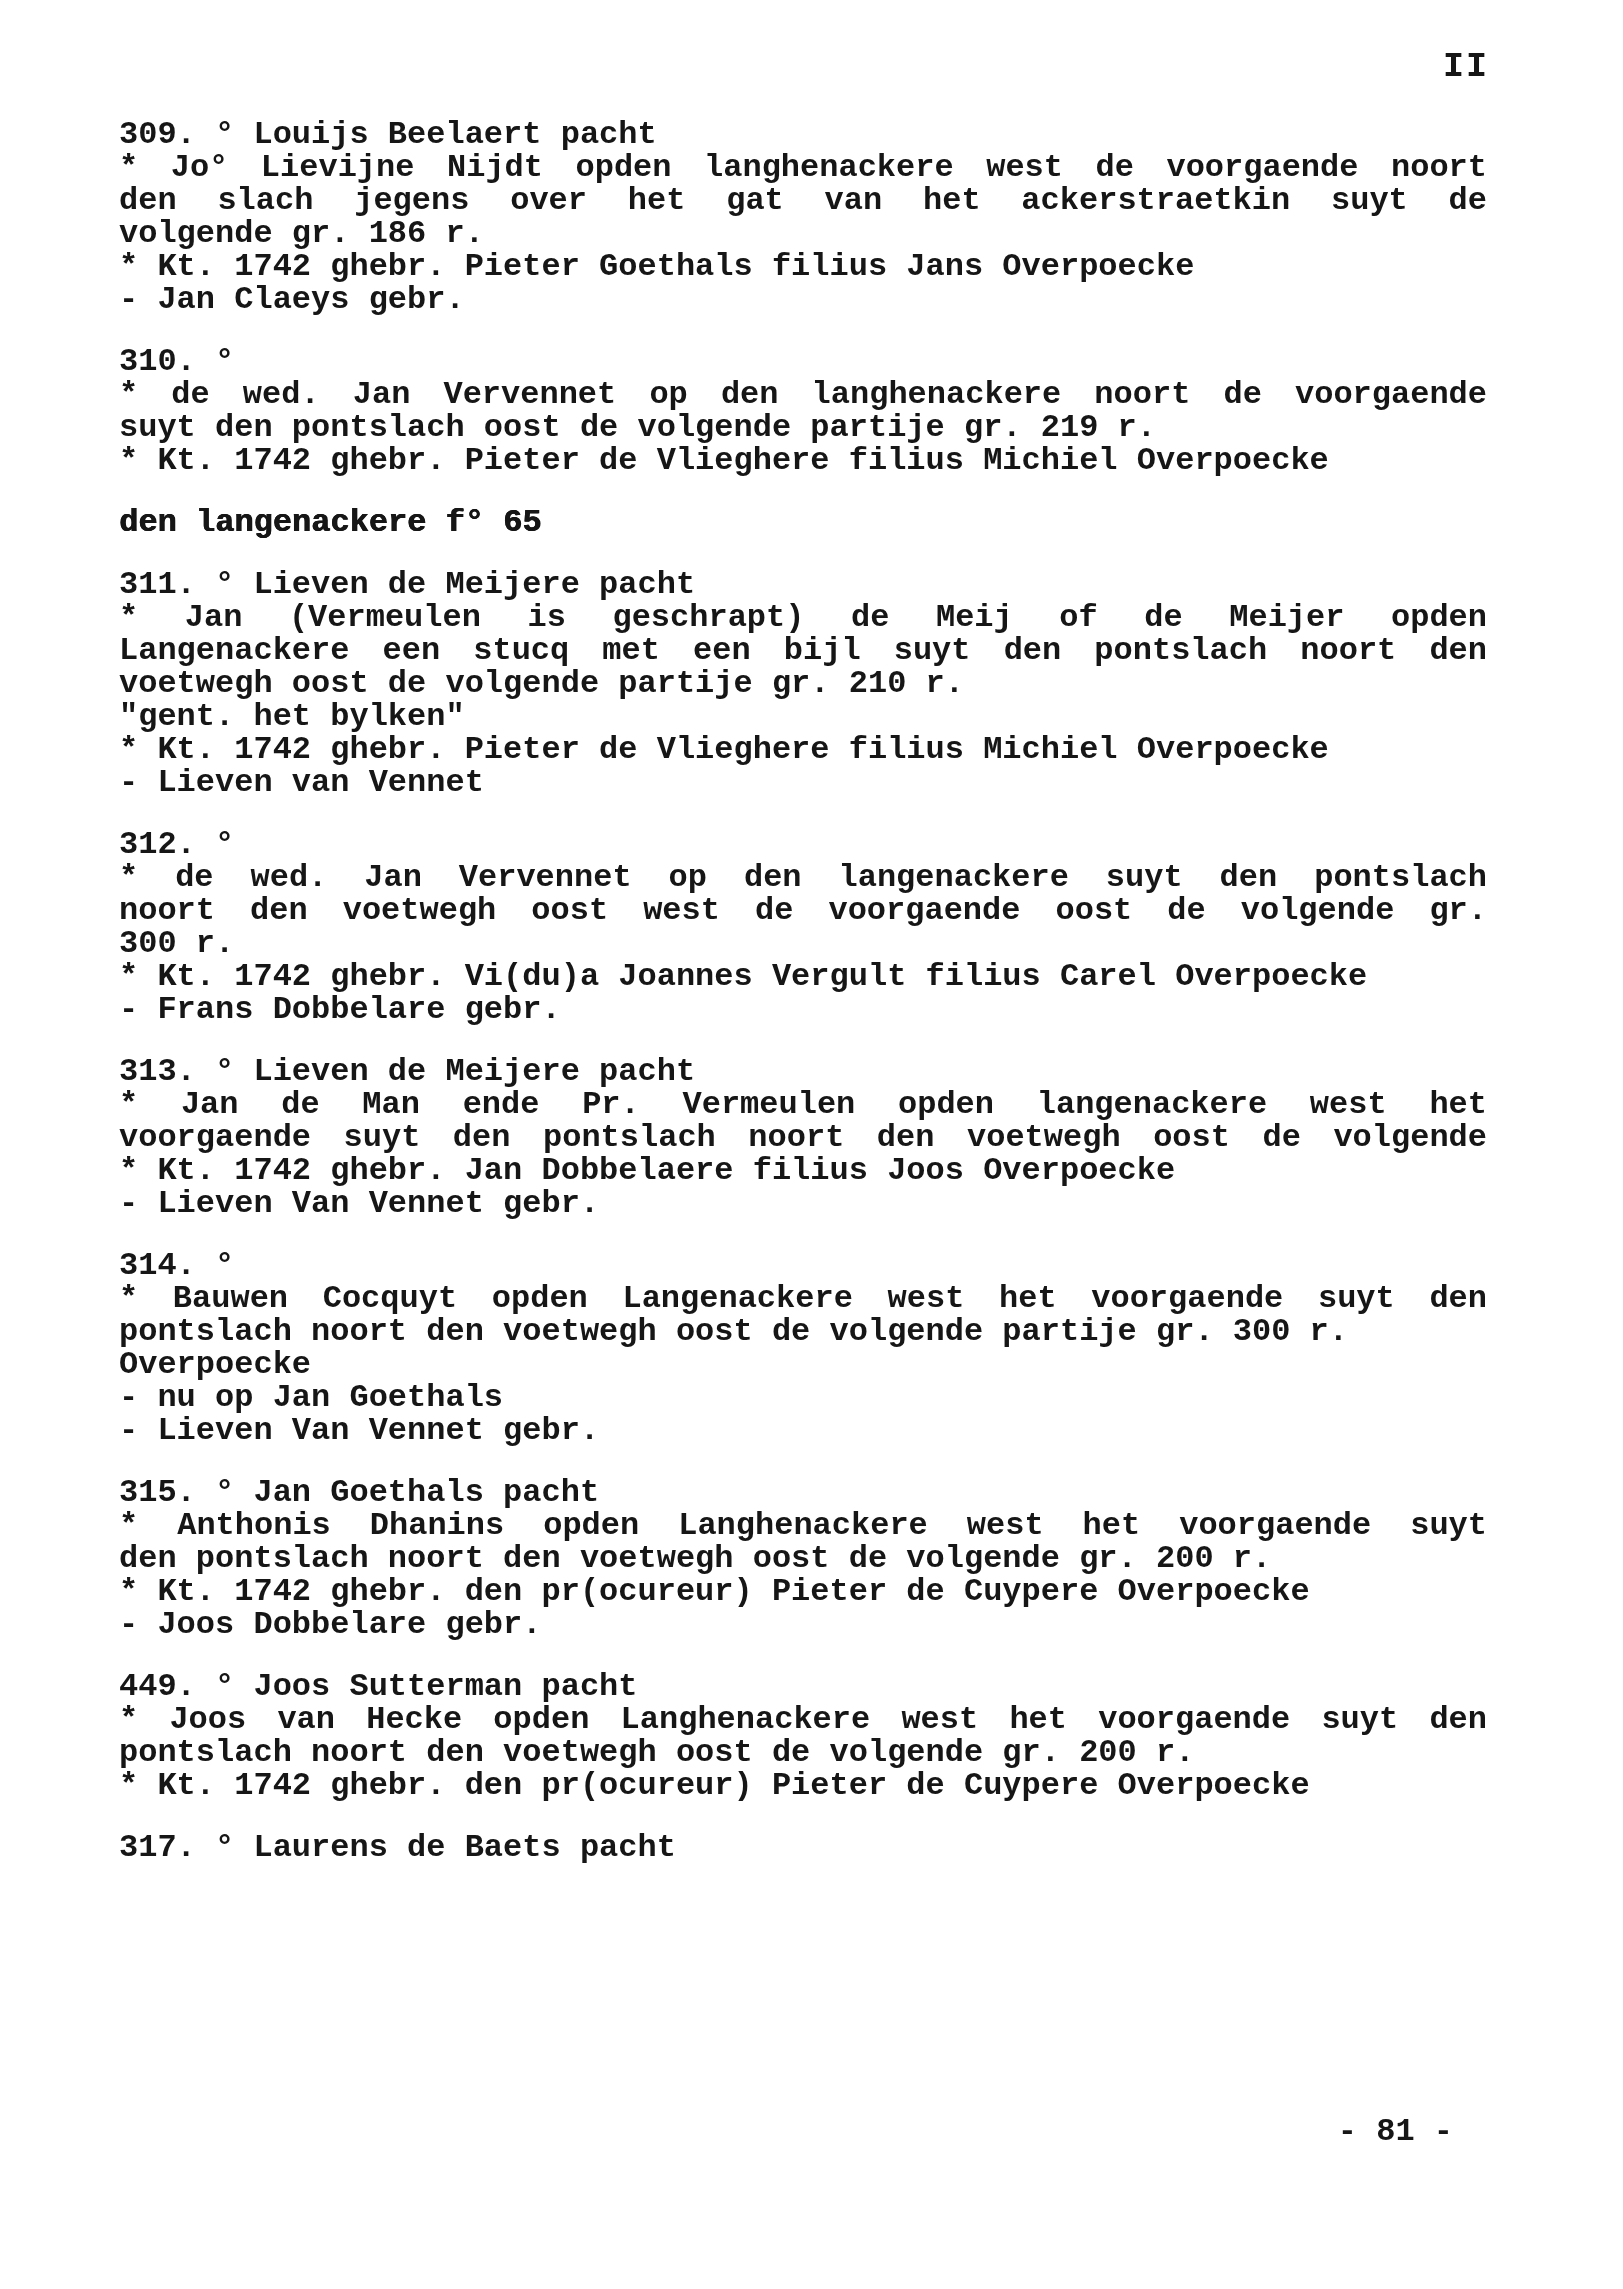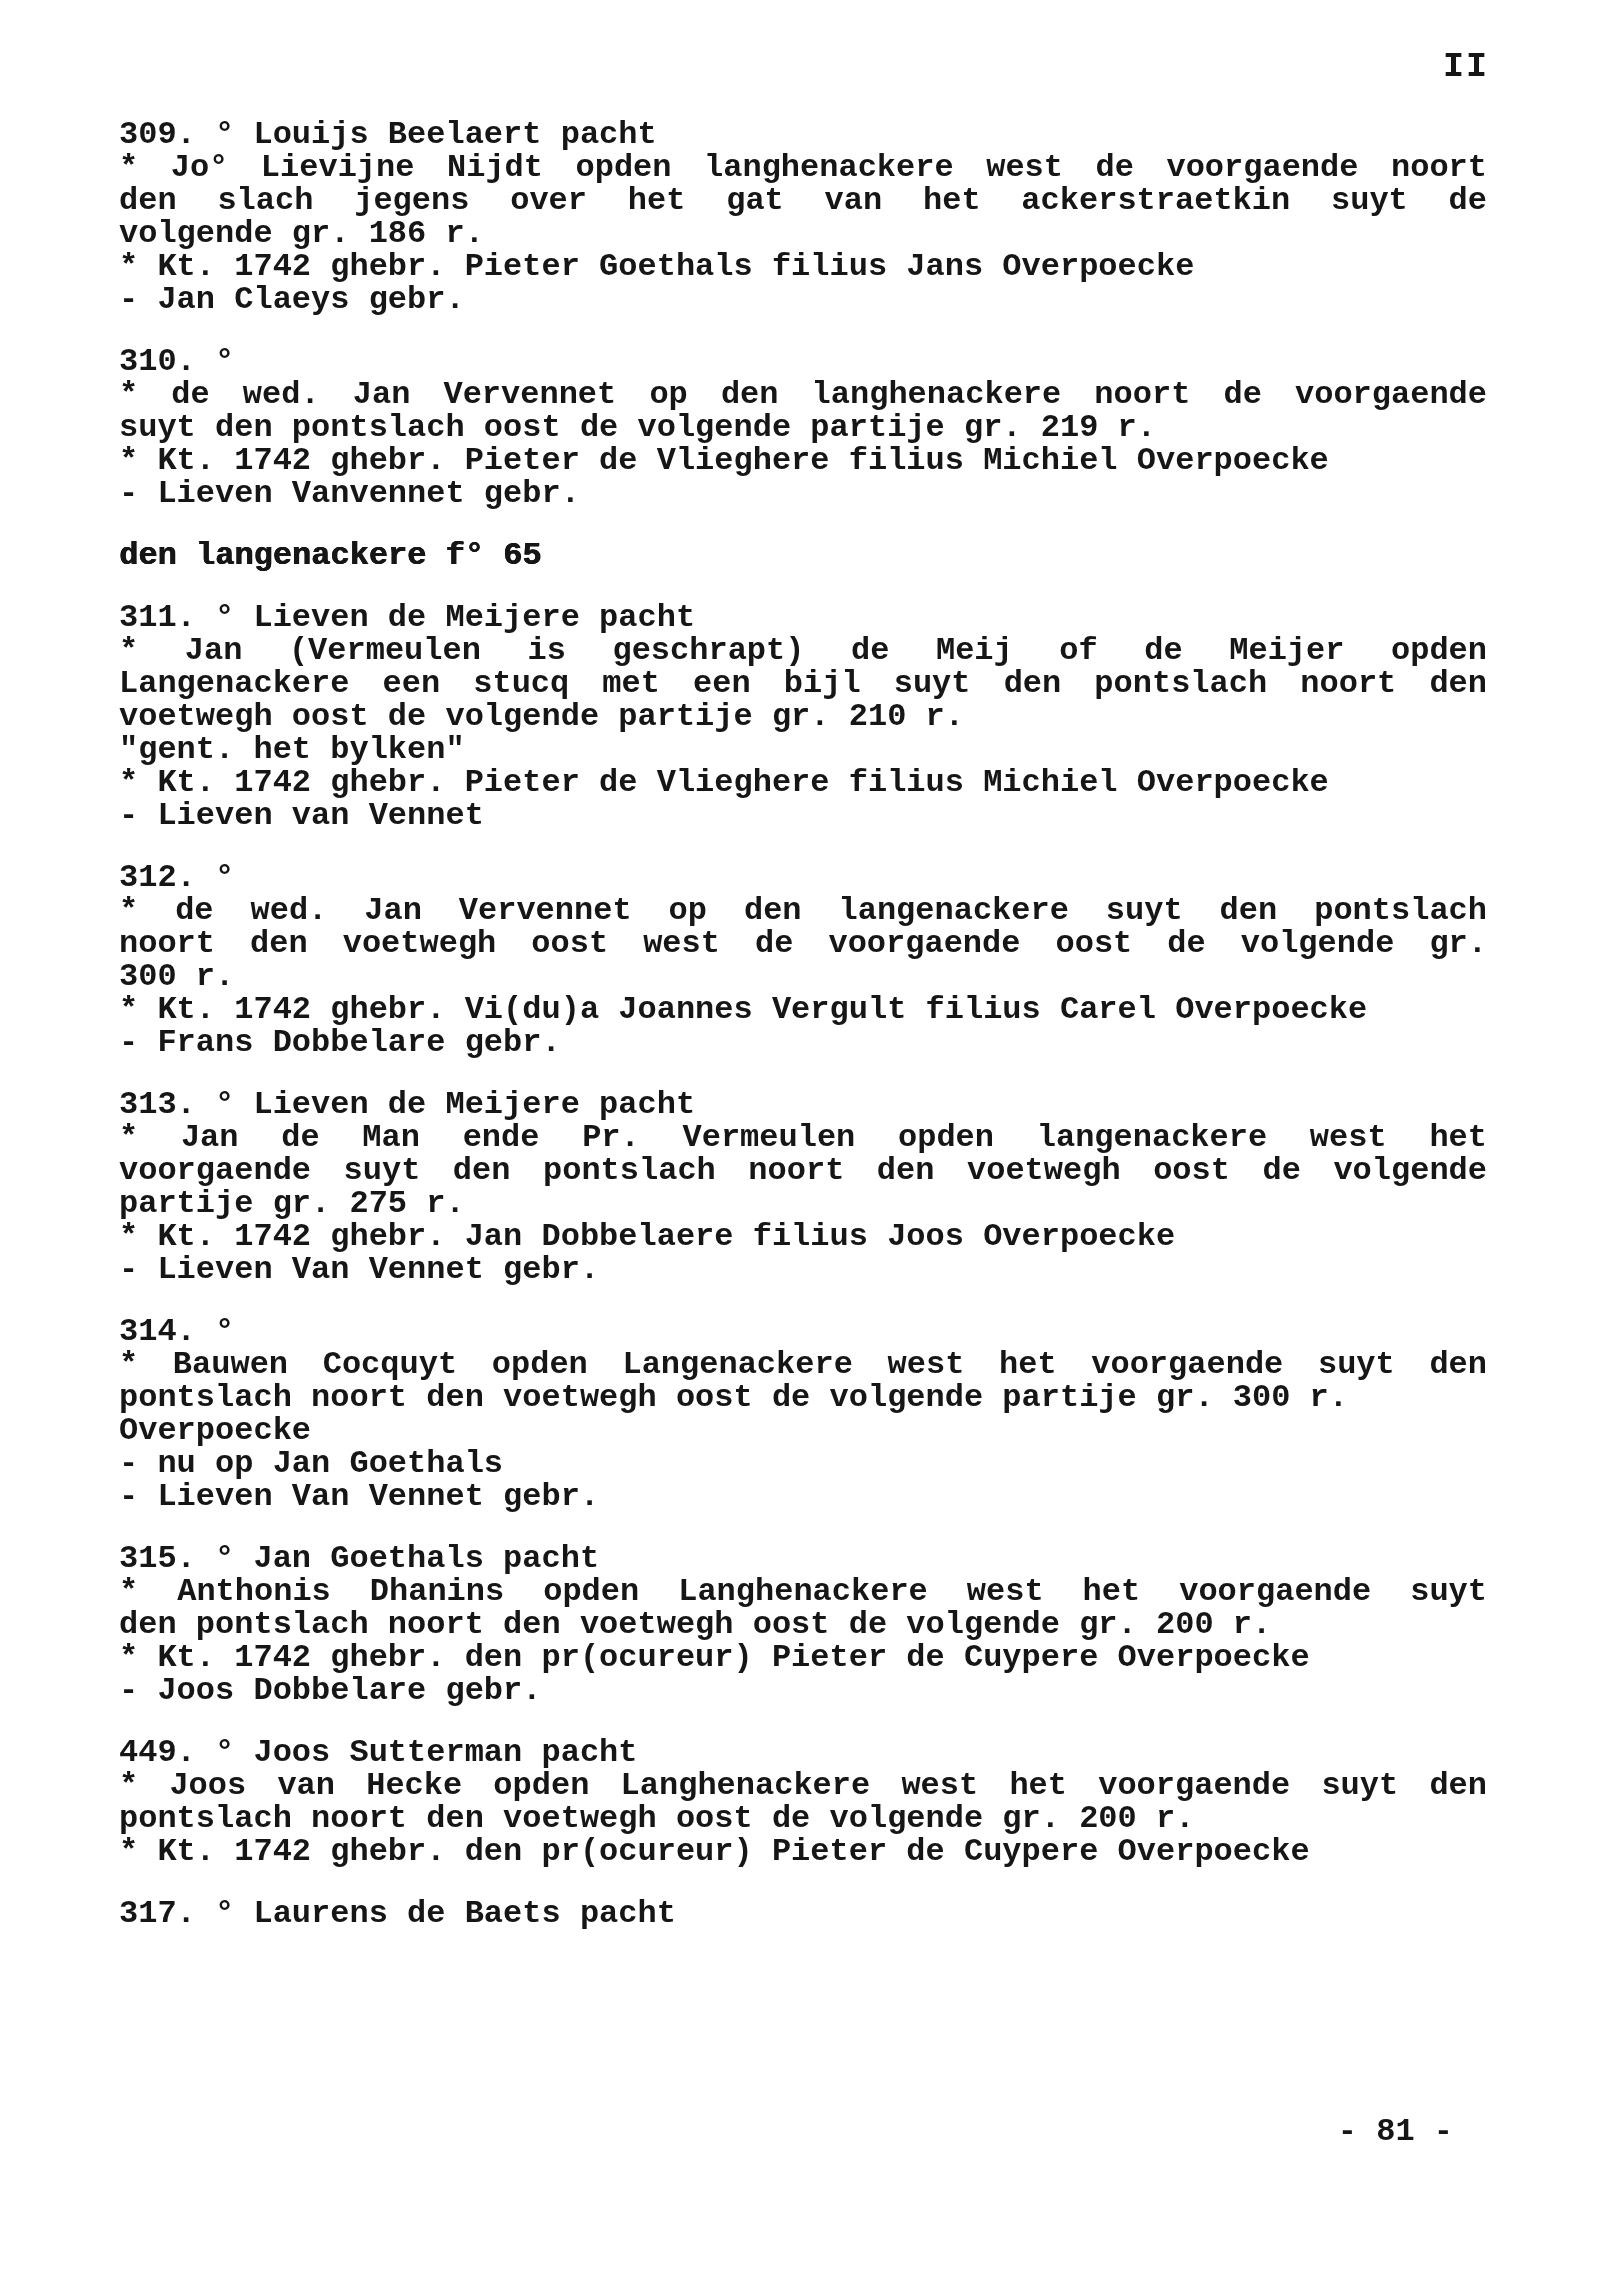"- Lieven Vanvennet gebr." div.line { html: <div>- Lieven Vanvennet gebr.</div> -> none }
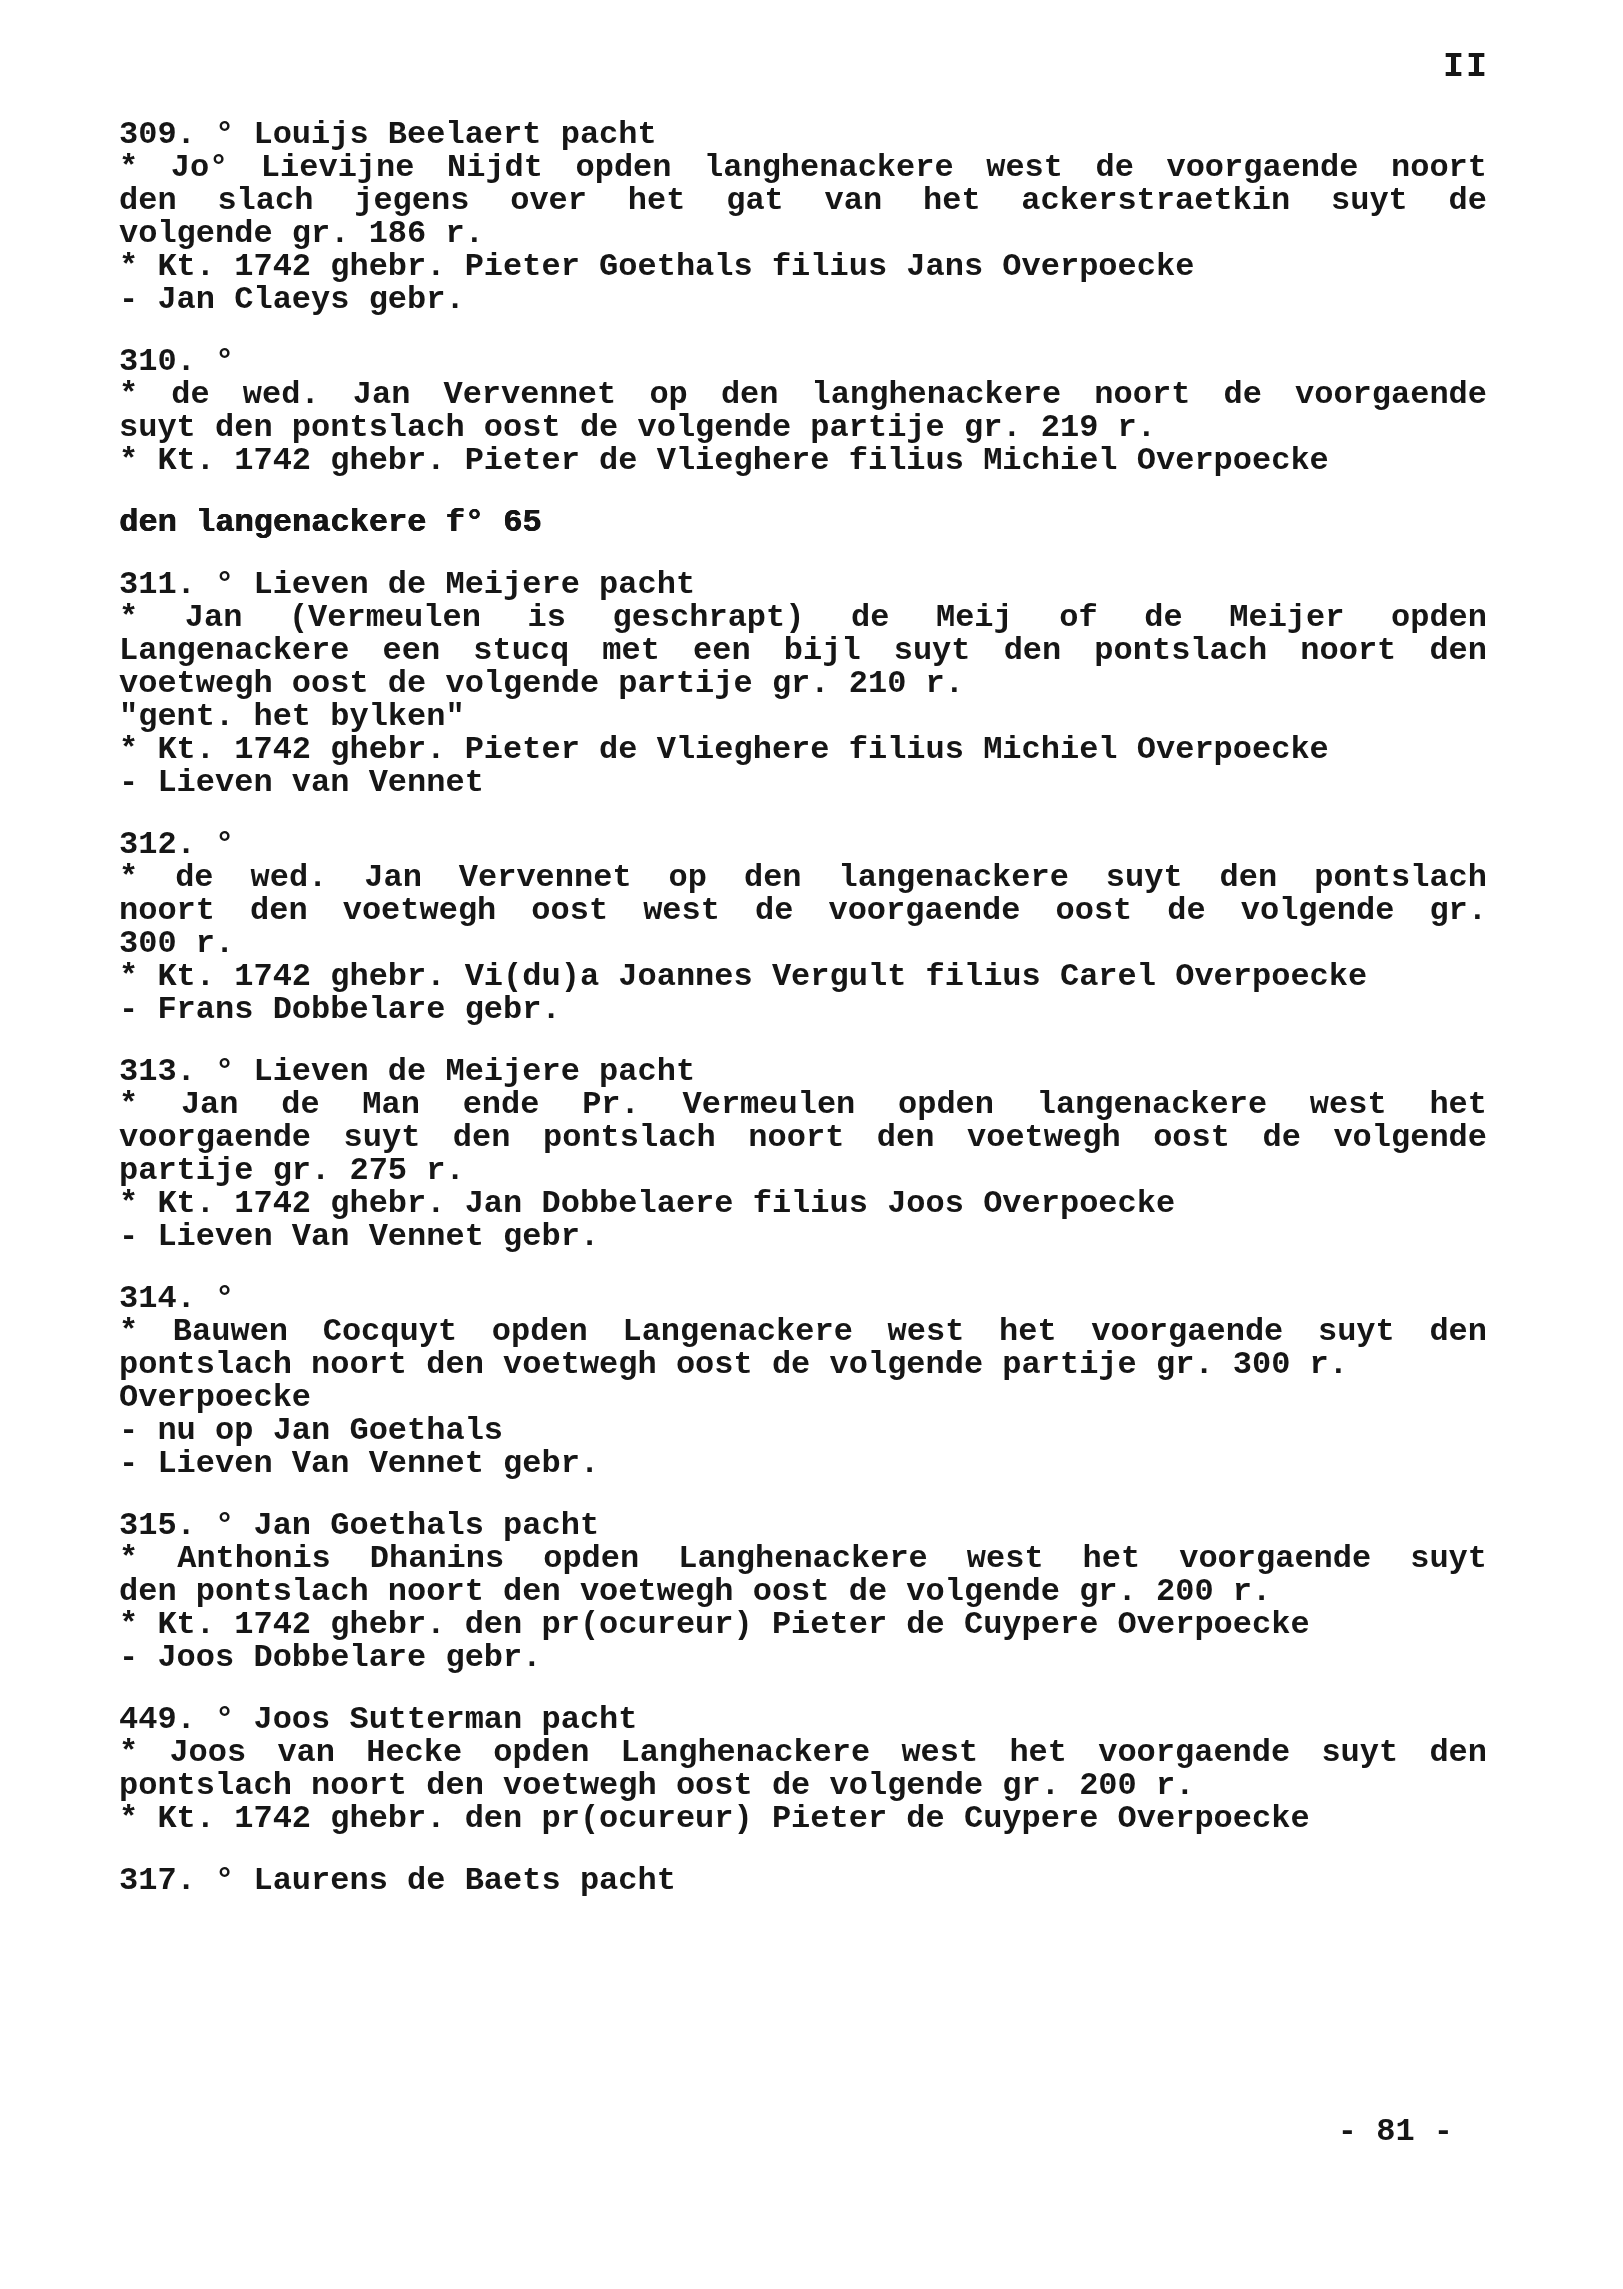"partije gr. 275 r." div.line { html: <div>partije gr. 275 r.</div> -> none }
